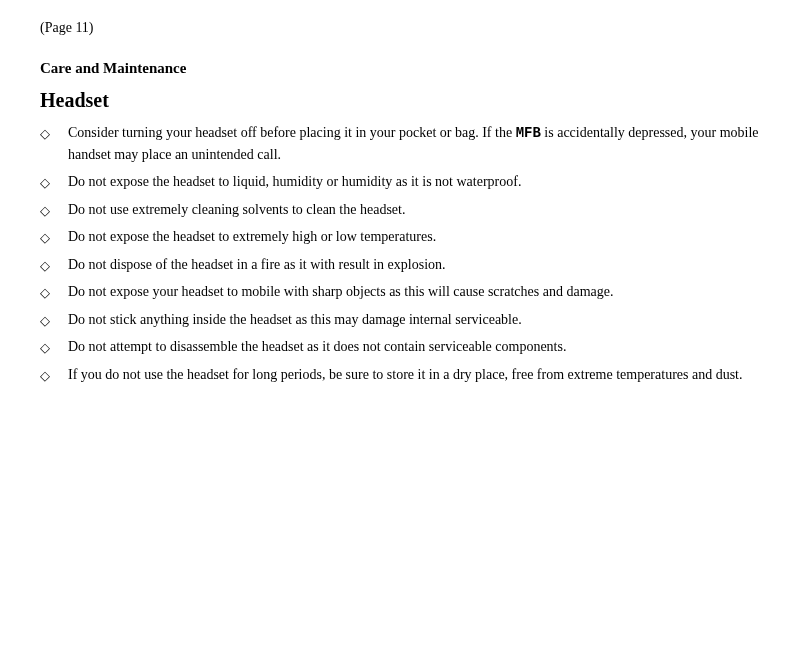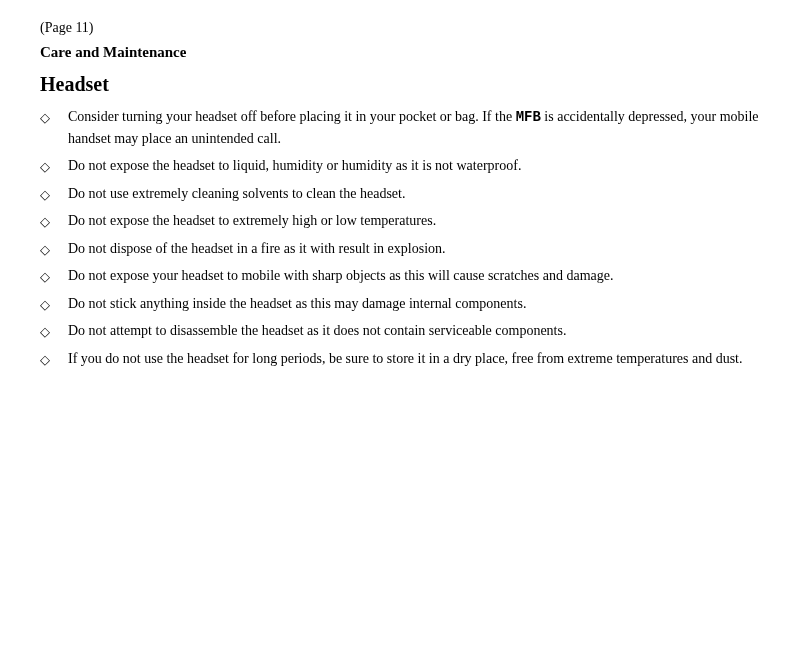"(Page 11)" .page-number { margin-bottom: 8px -> 24px }
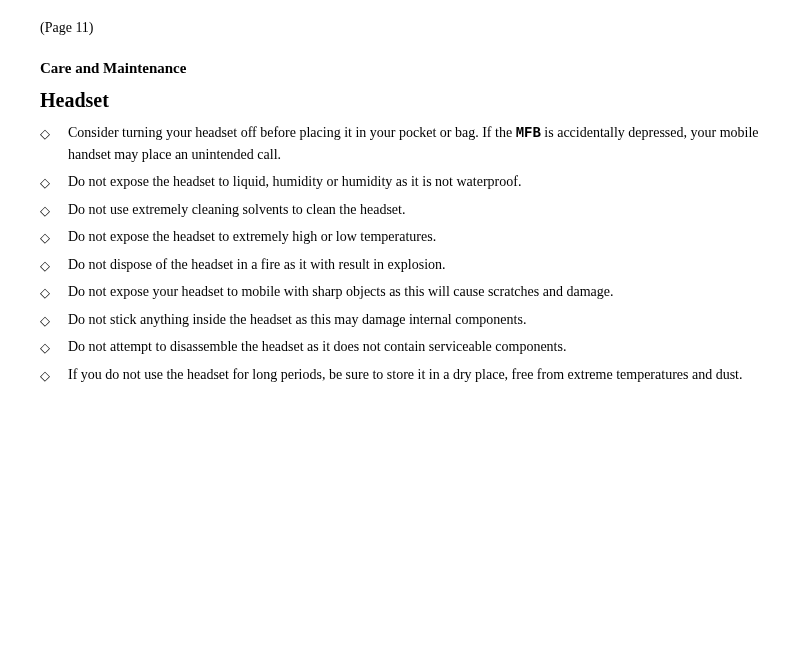"Do not stick anything inside" span.bullet-text { text: components -> serviceable }
